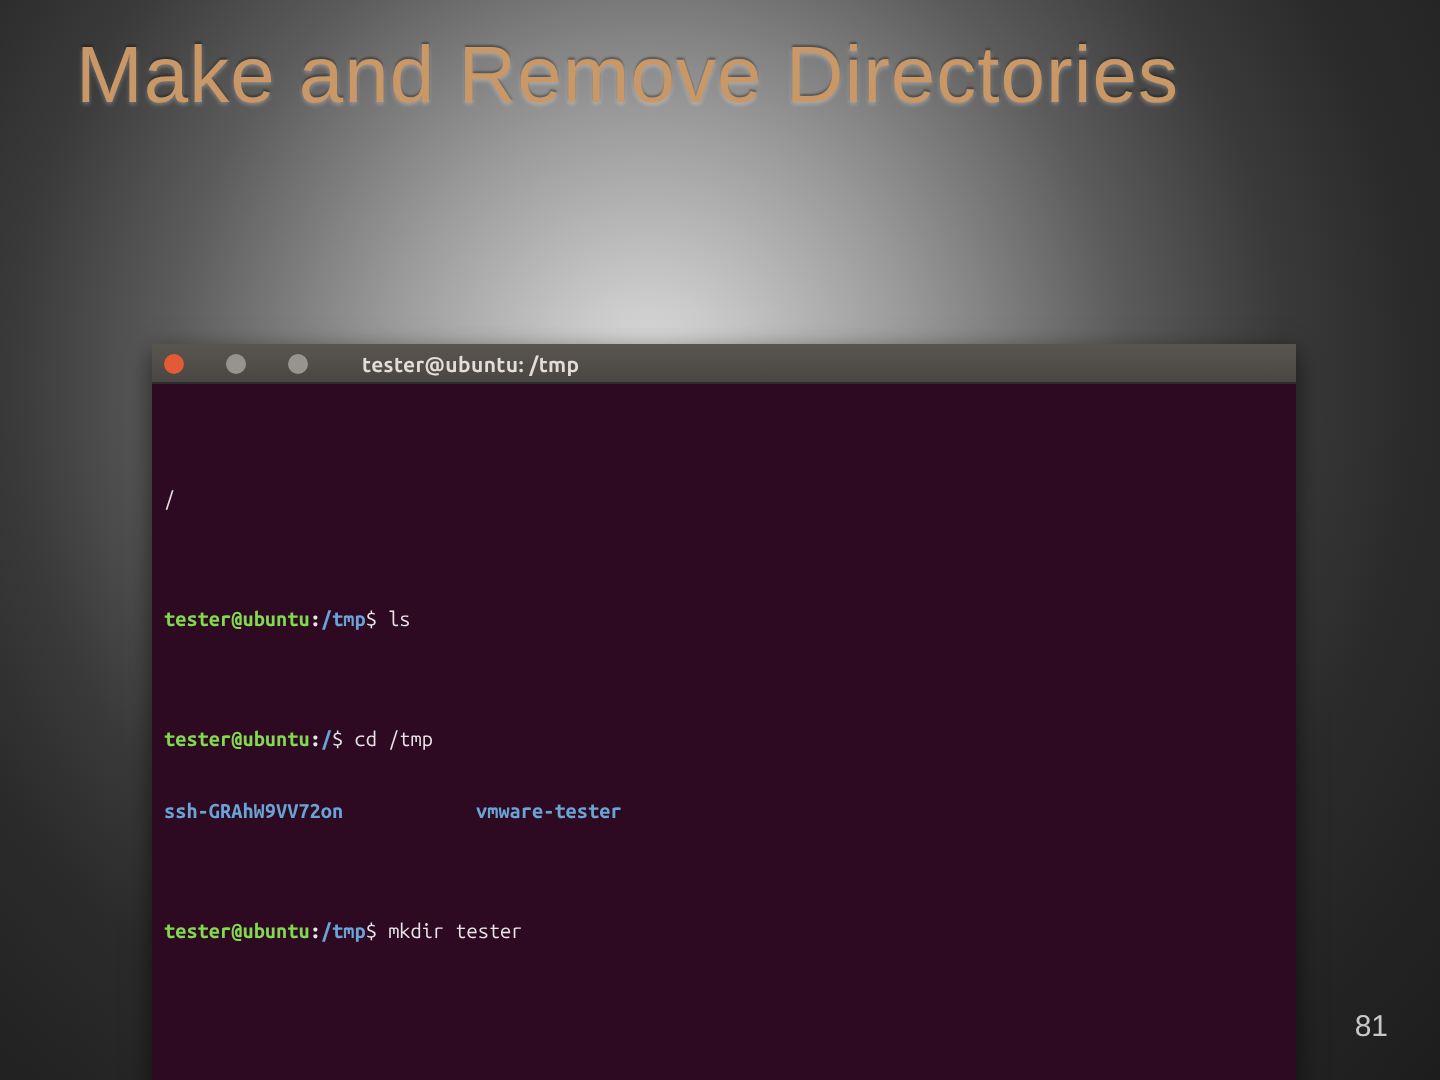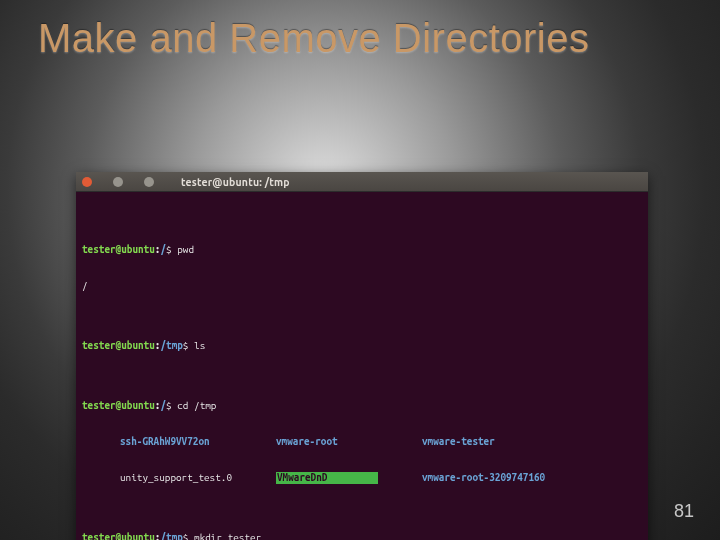"tester@ubuntu:/$ pwd" span.line { html: <span><span>tester</span><span>@</span><span>ubuntu</span><span>:</span><span>/</span><span>$</span> <span>pwd</span></span> -> none }
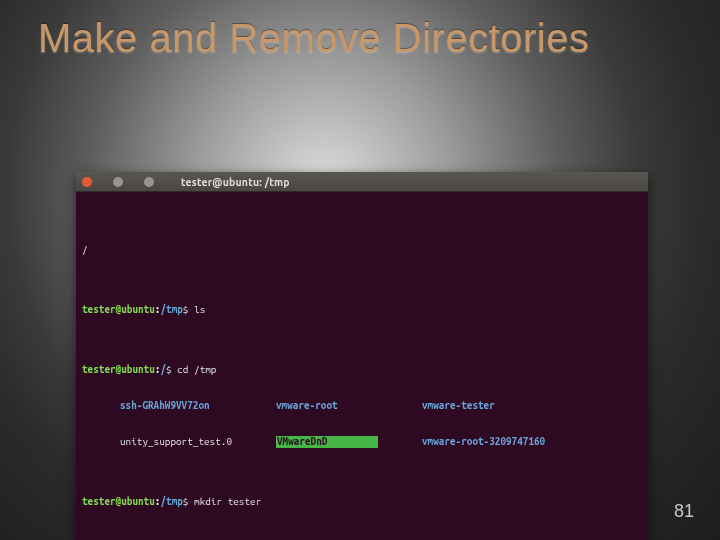"ssh-GRAhW9VV72on" .cols > span { margin-left: 38px -> none }
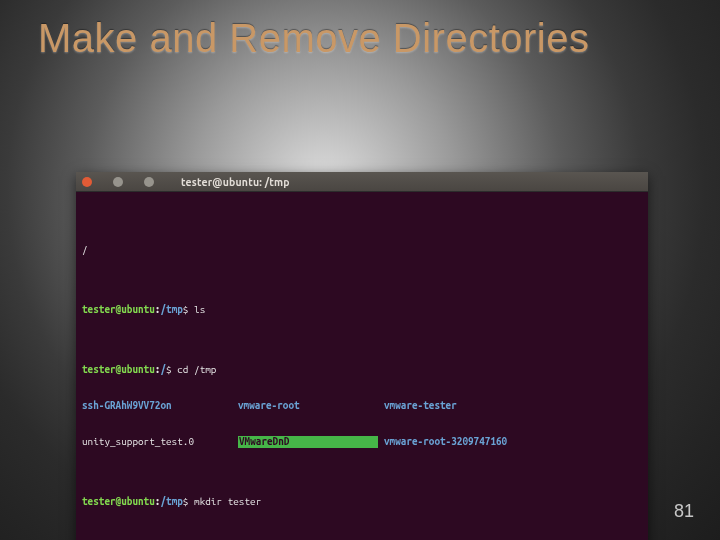"vmware-root" span.dir { html: <span>vmware-root</span> -> none }
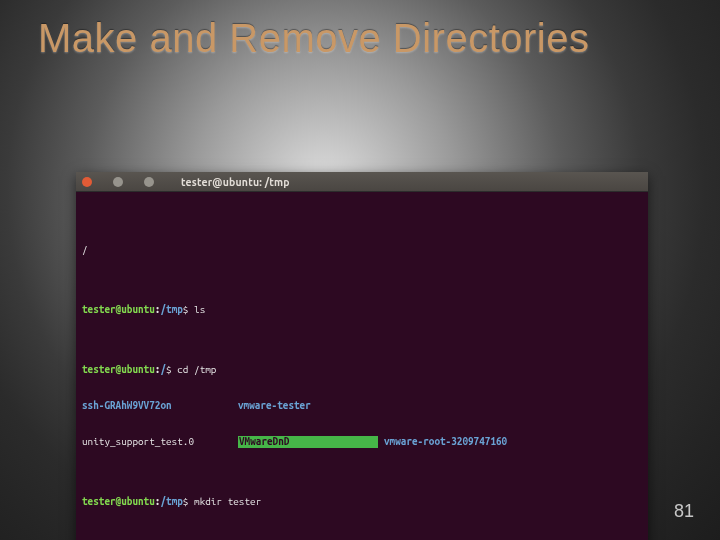"unity_support_test.0" span.line { html: <span> <span>unity_support_test.0</span> <span>VMwareDnD</span> <span>vmware-root-3209747160</span> <span></span> </span> -> none }
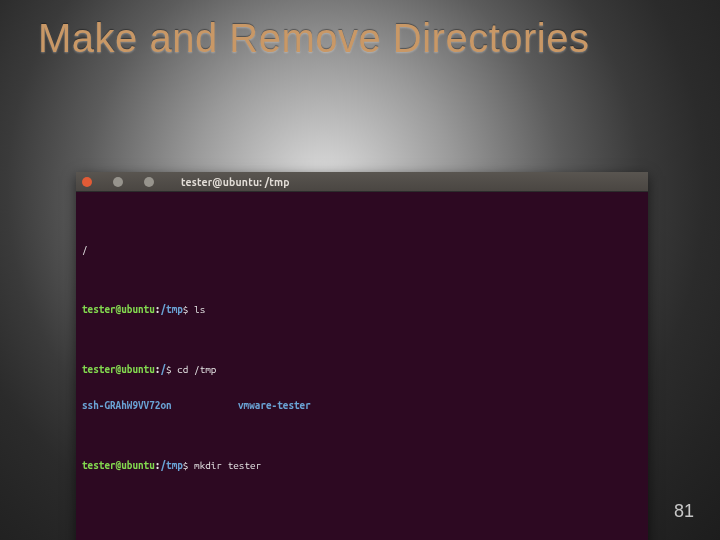"81" .page-number { font-size: 18px -> 15px }
